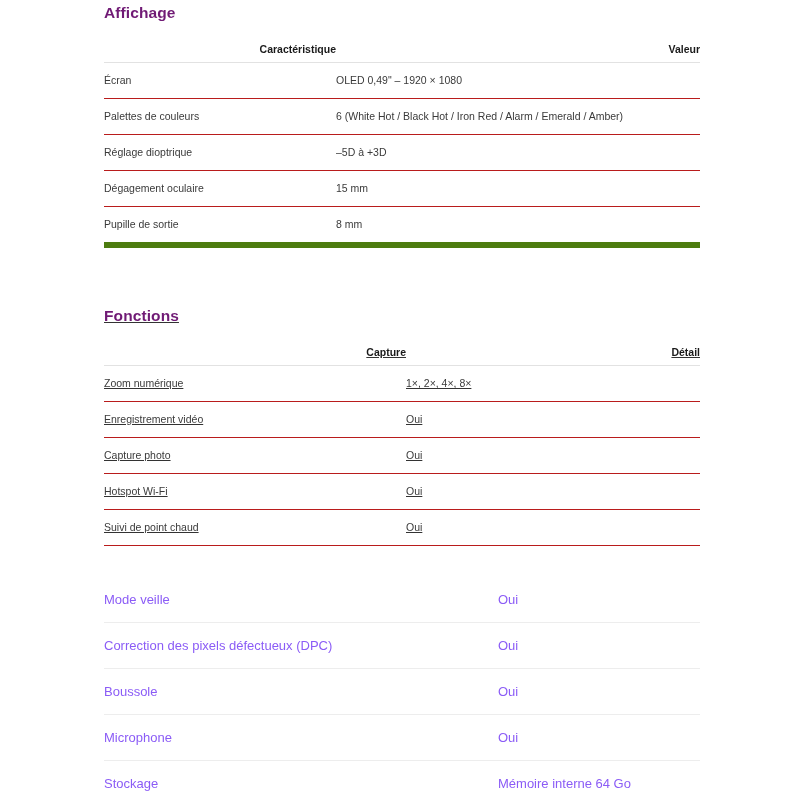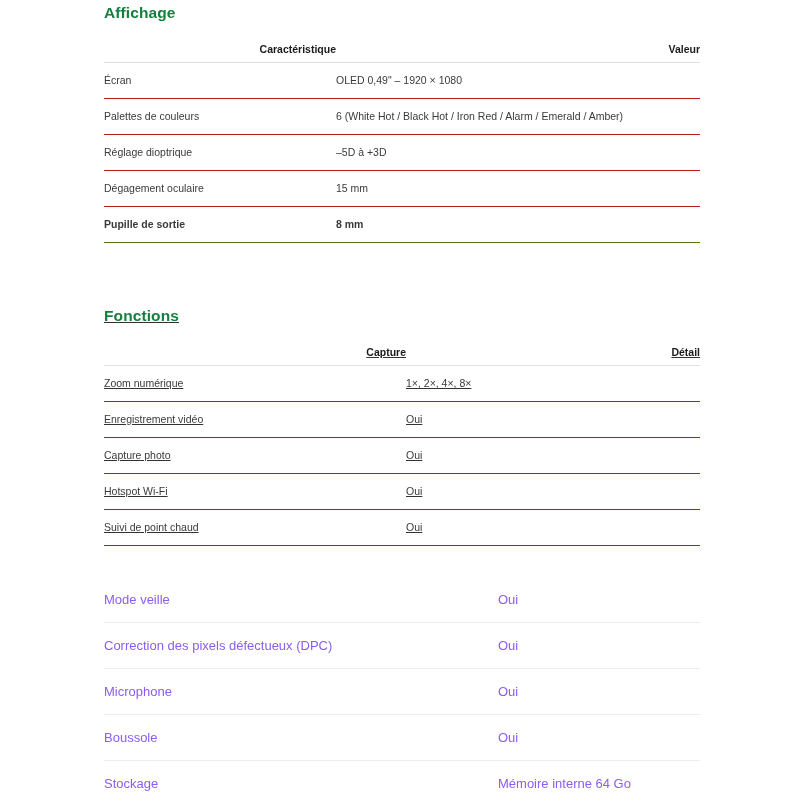"Affichage" .section-title { color: #15803d -> #701a75 }
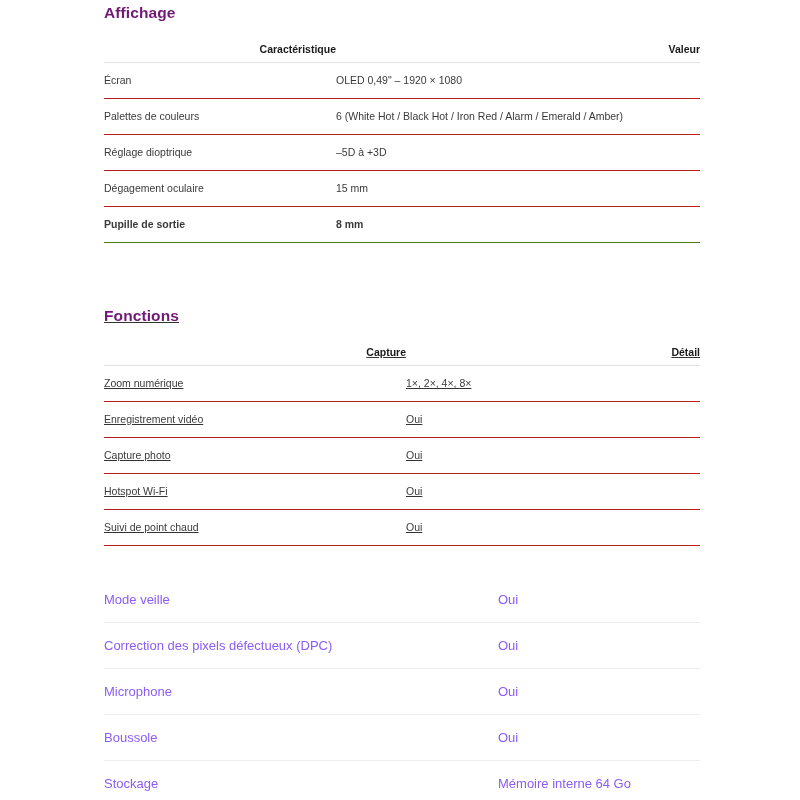"Pupille de sortie" table.spec tbody tr.last-row td { border-bottom: 1px solid #4d7c0f -> 6px solid #4d7c0f; font-weight: bold -> none }
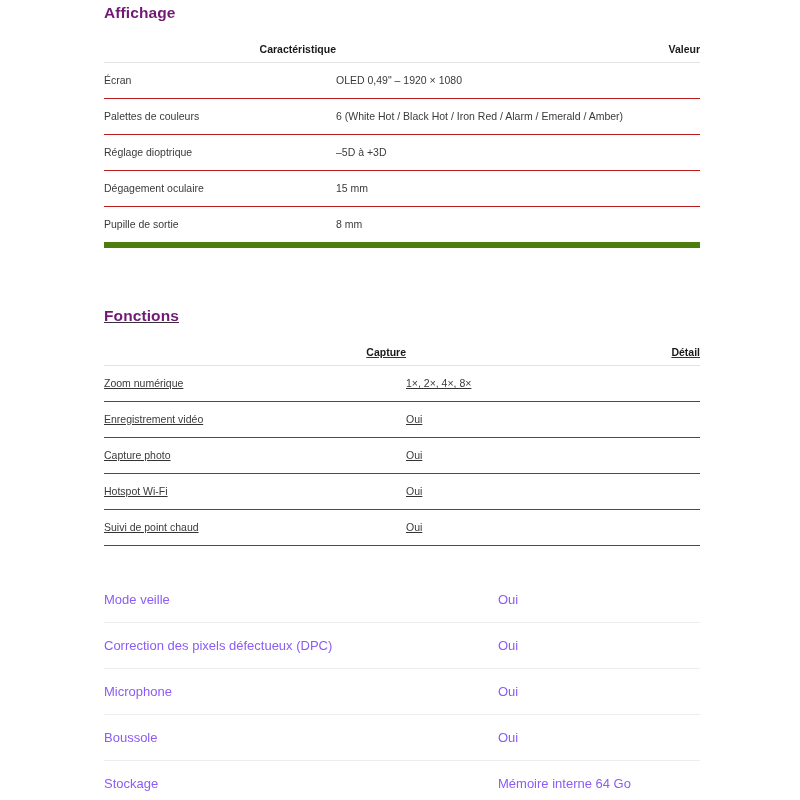"Microphone" tr { order: before "Boussole" -> after "Boussole" }
